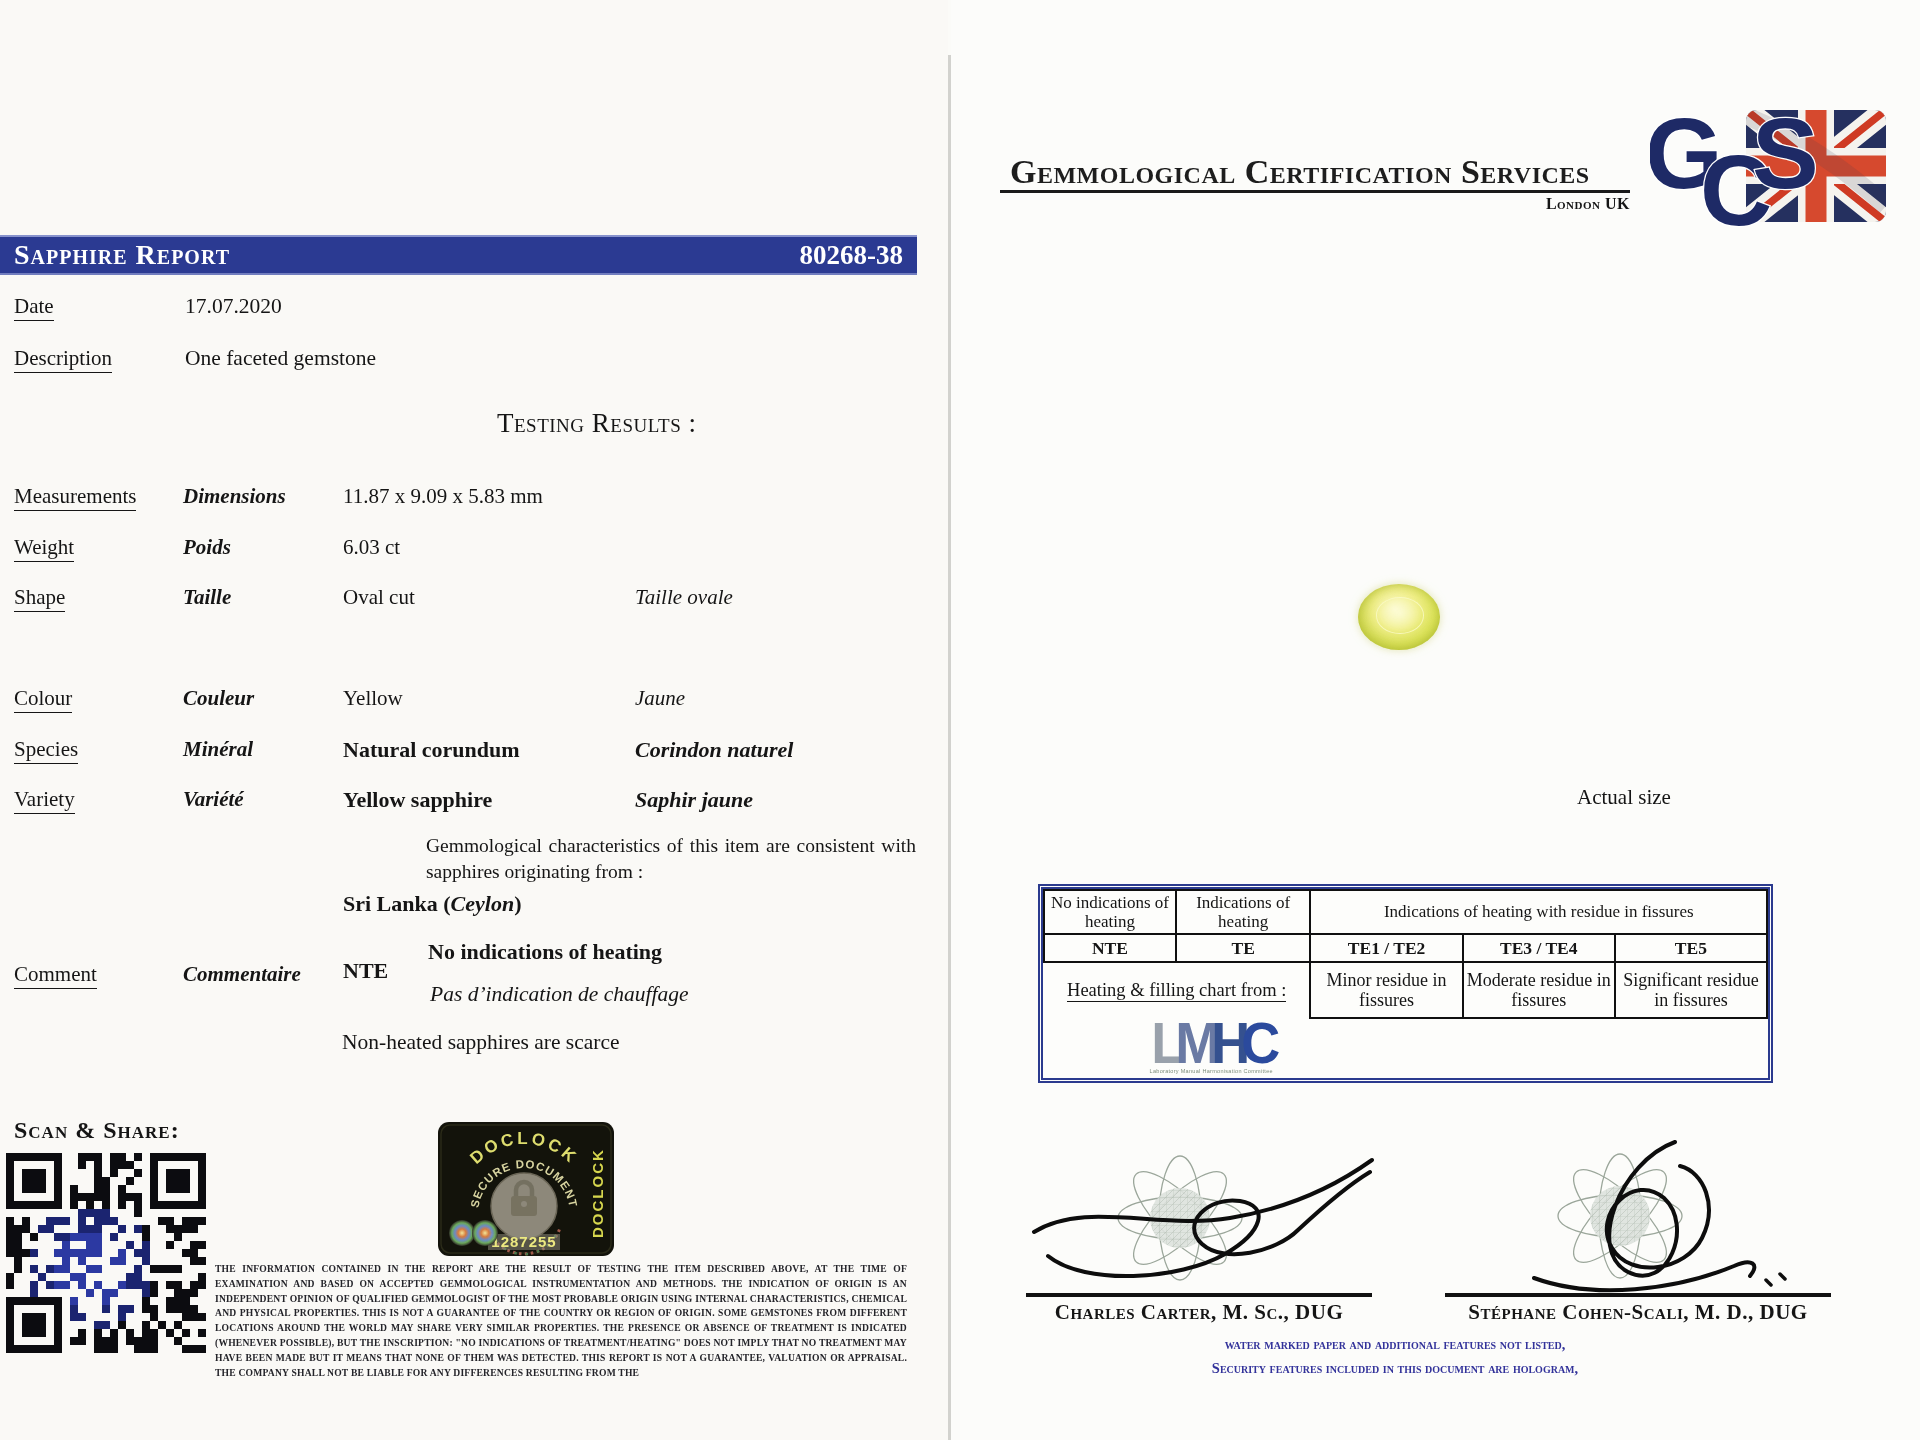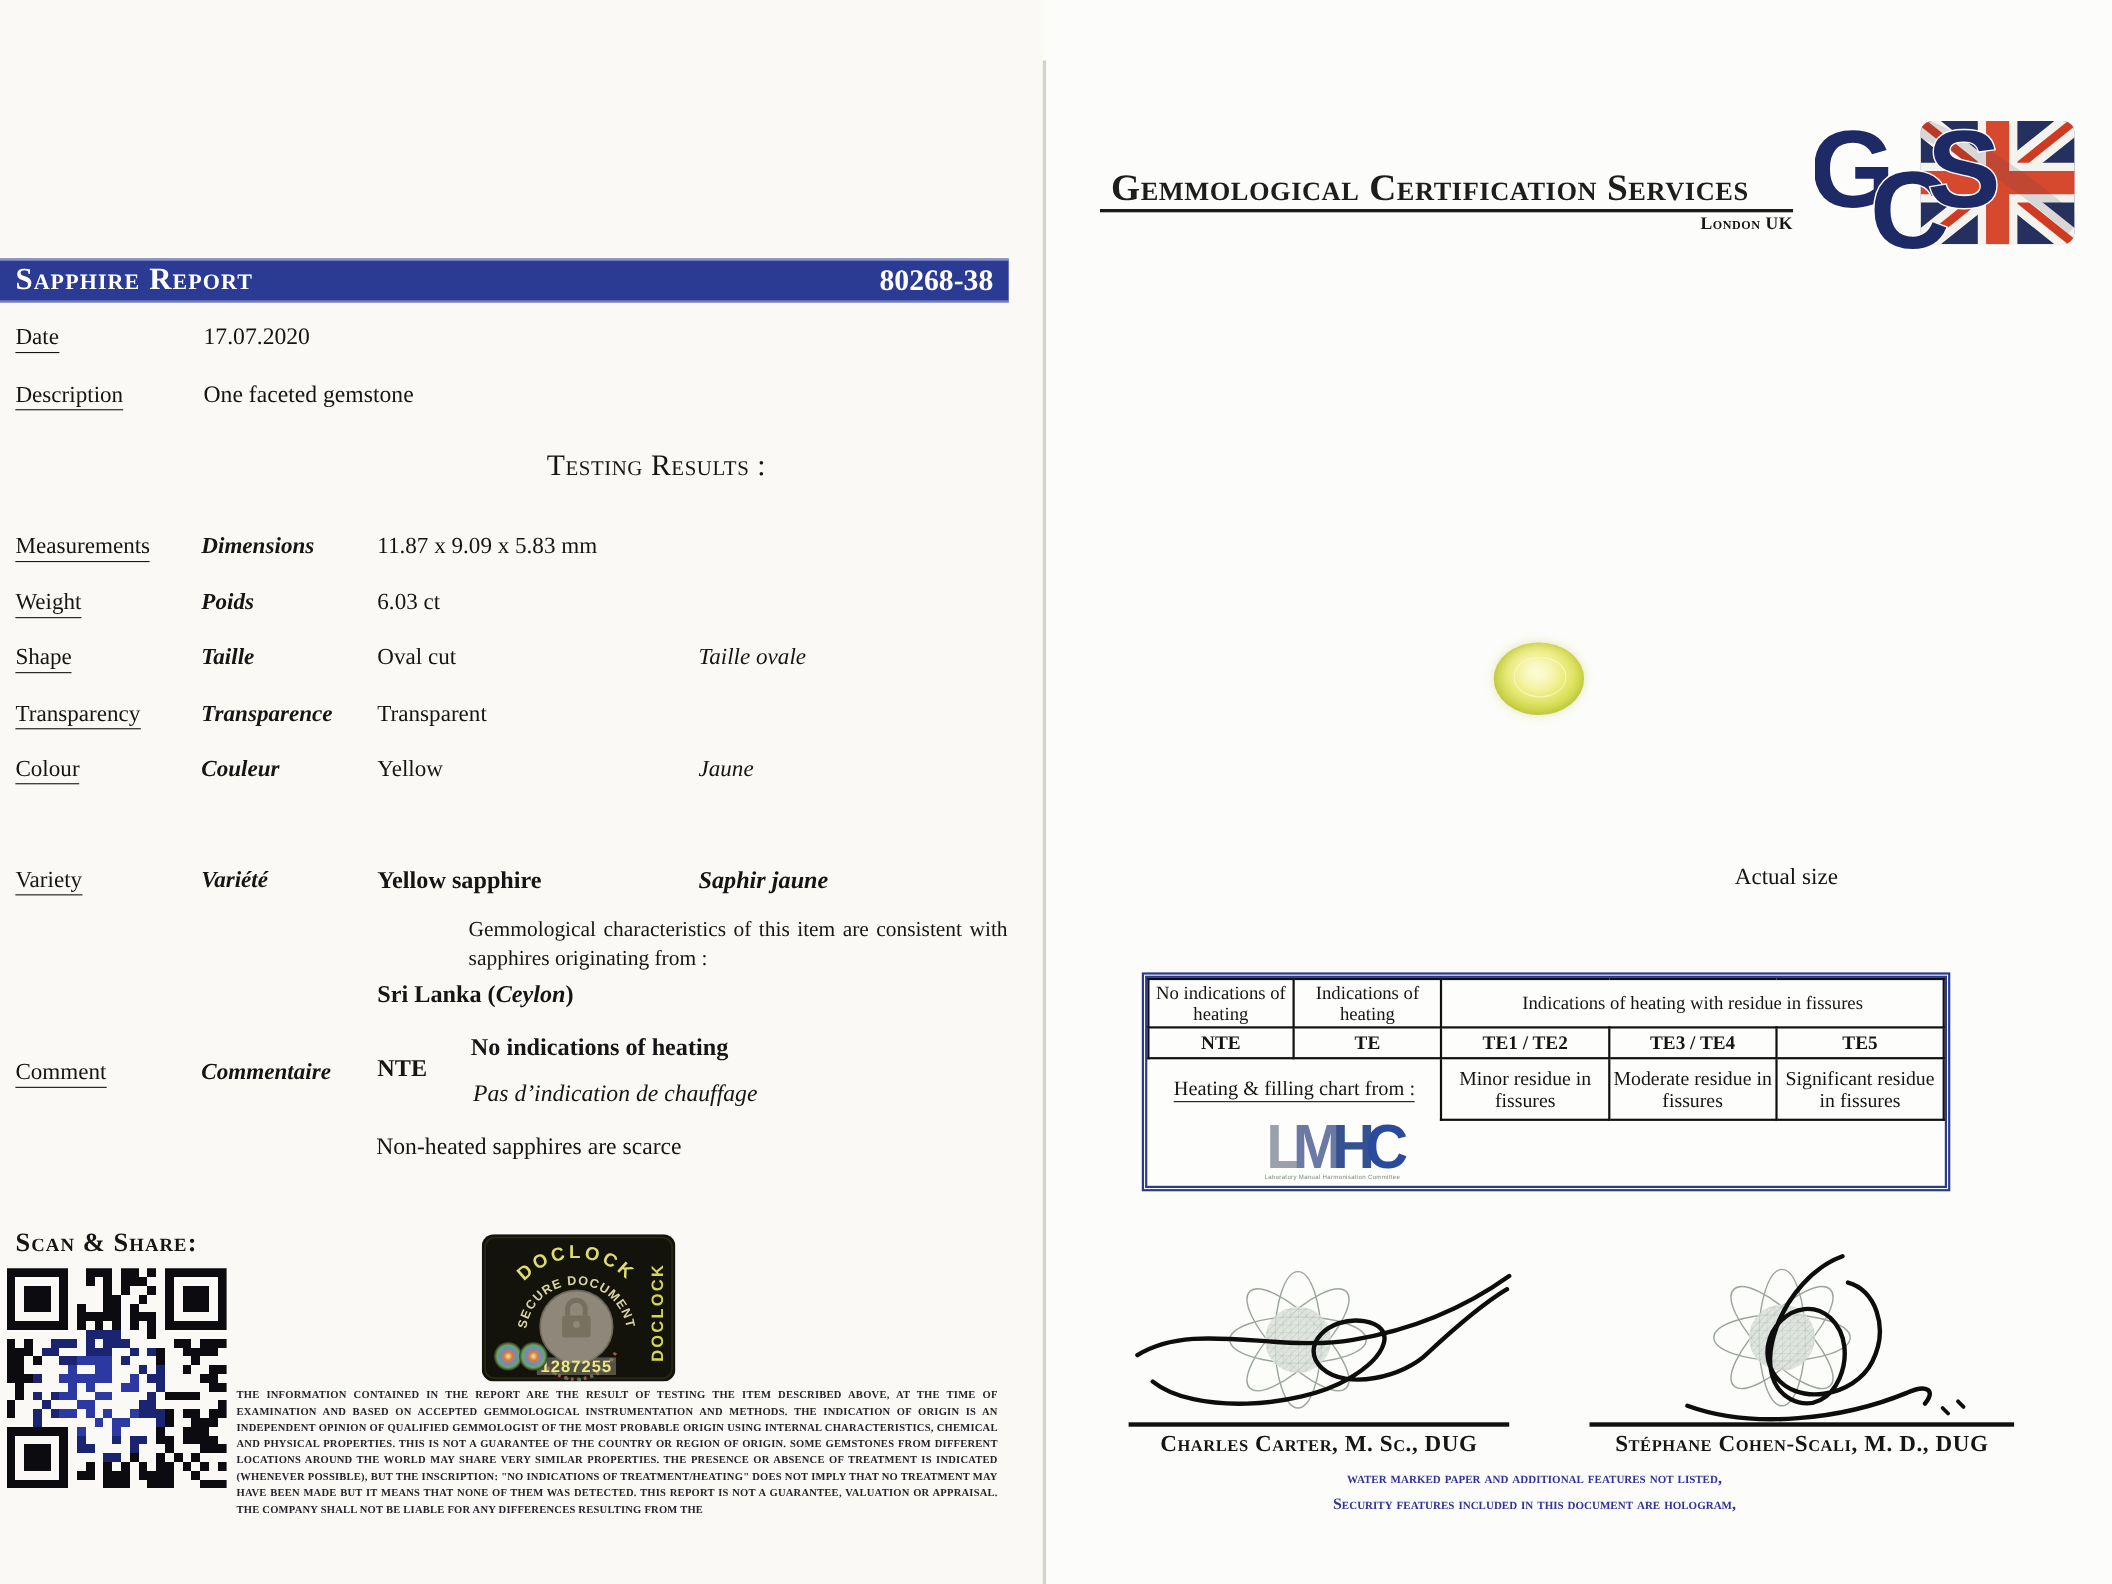"Transparency" div.rrow { html: <div> <span><span>Transparency</span></span> <span>Transparence</span> <span>Transparent</span> </div> -> none }
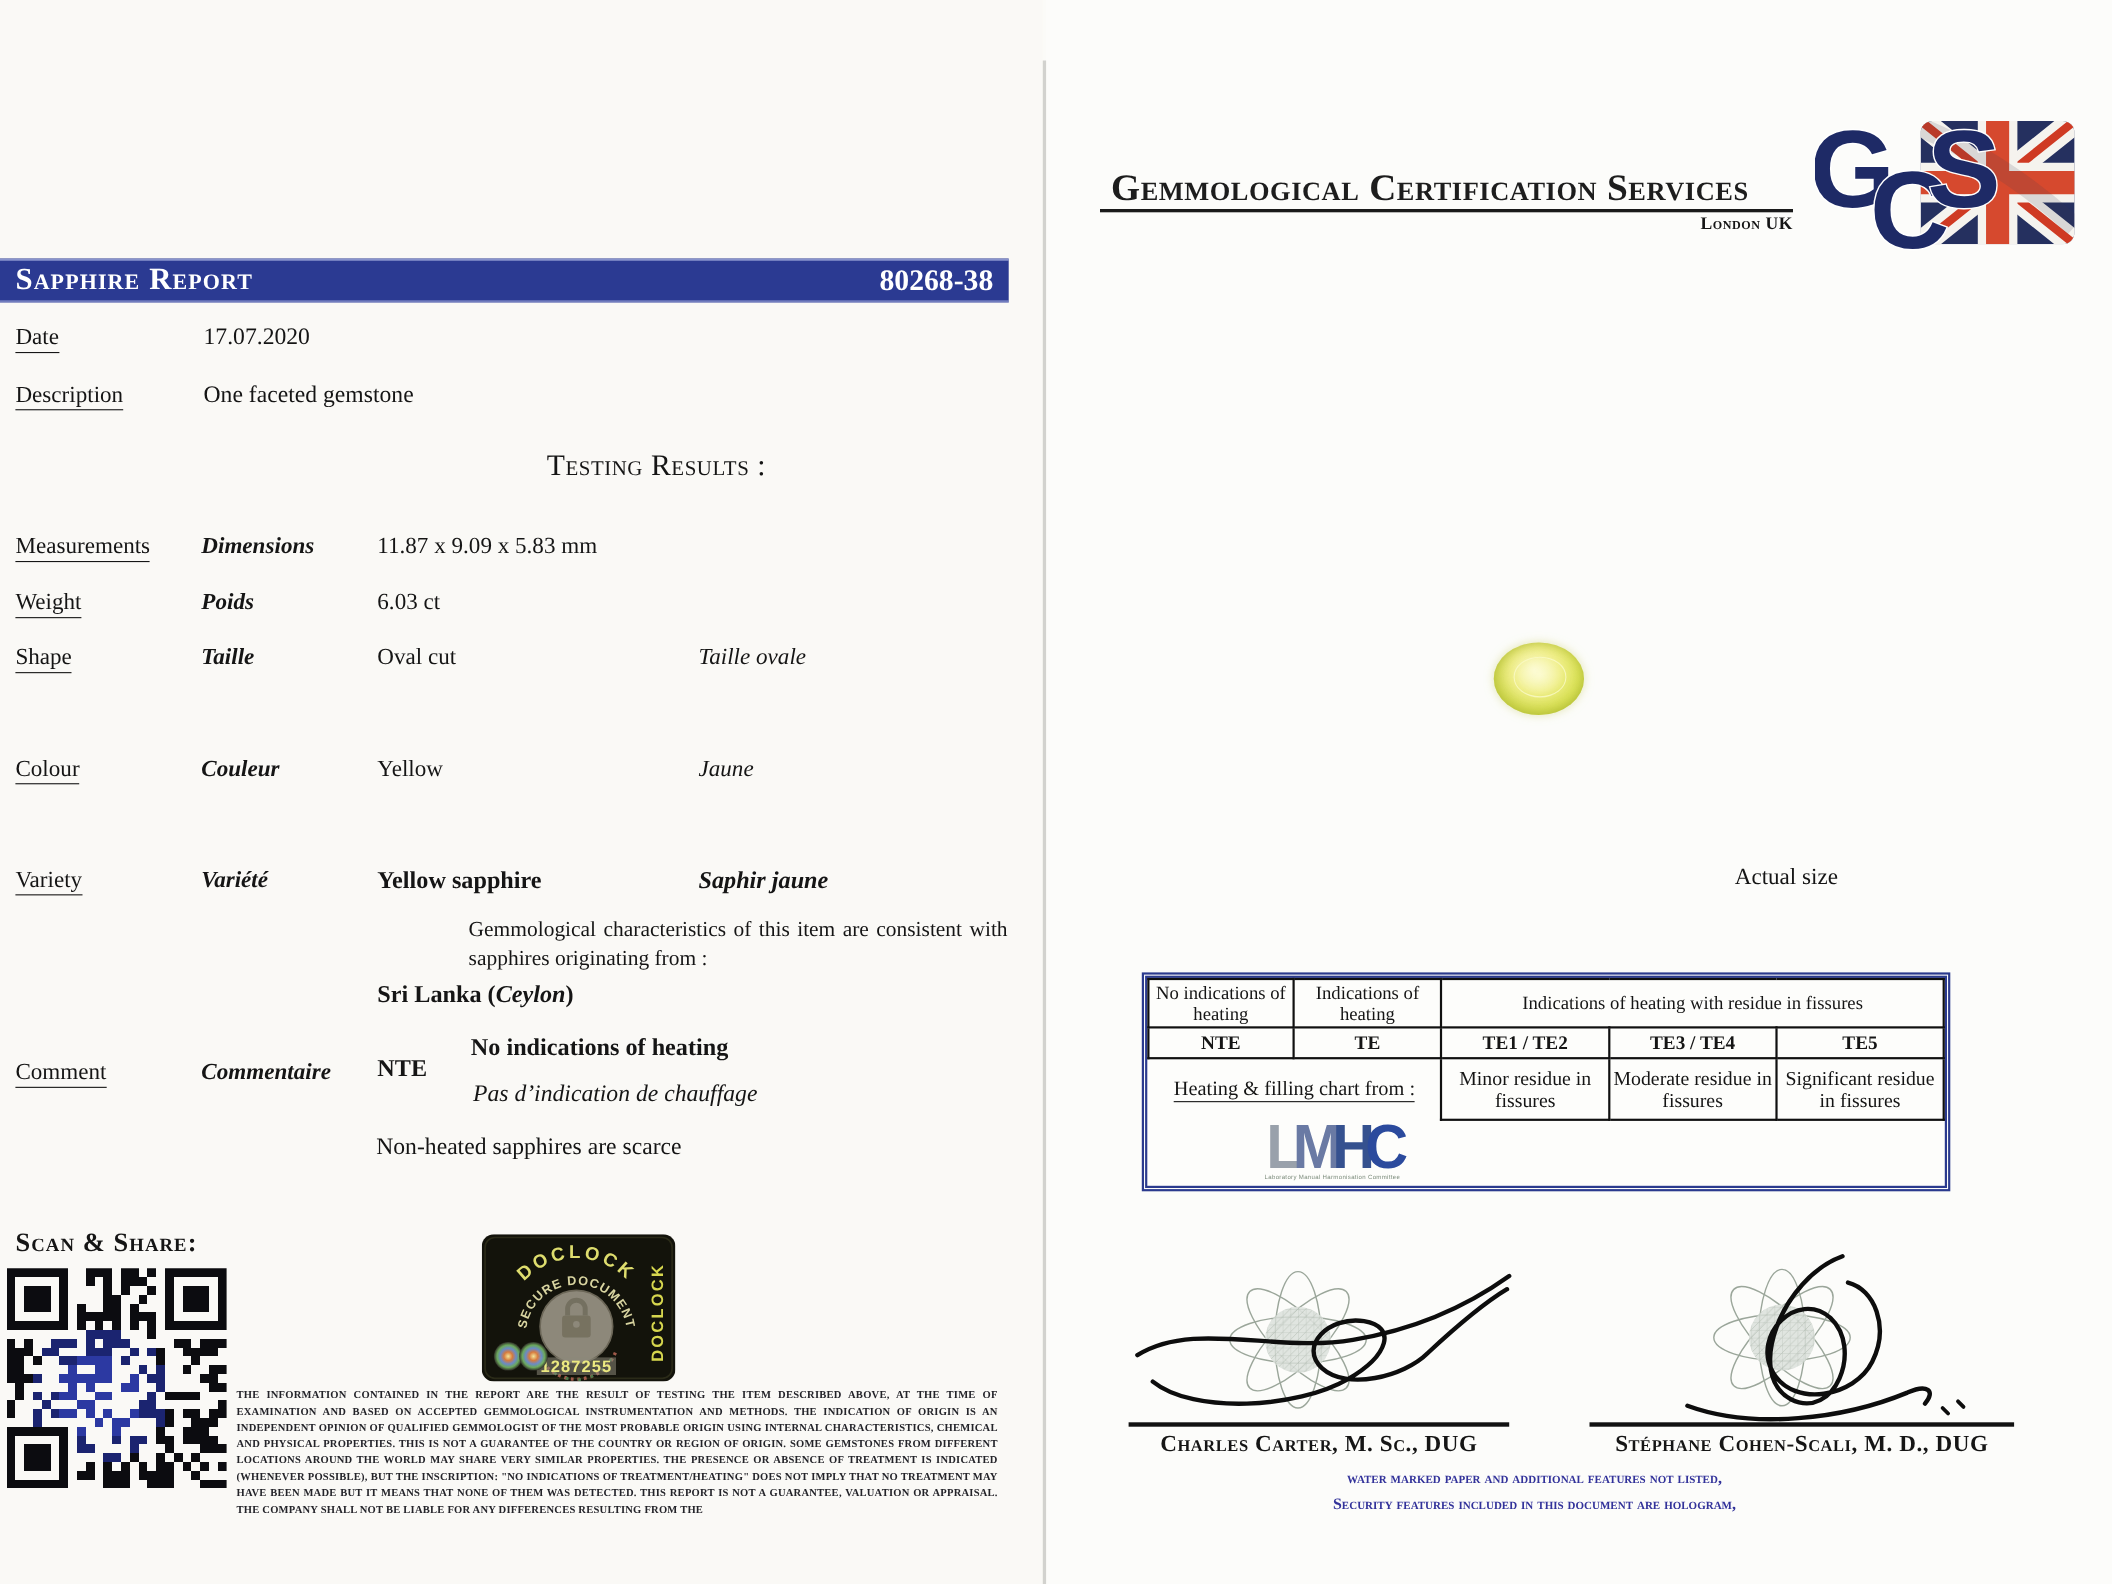"Species" div.rrow { html: none -> <div> <span><span>Species</span></span> <span>Minéral</span> <span>Natural corundum</span> <span>Corindon naturel</span> </div> }
